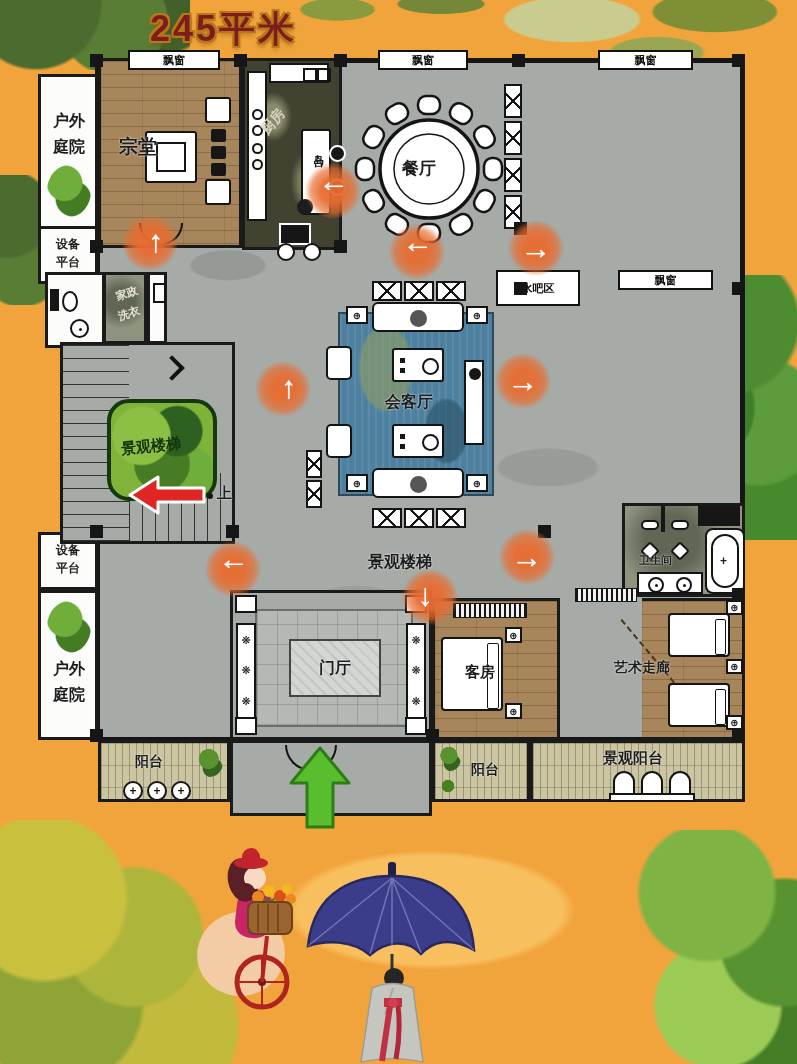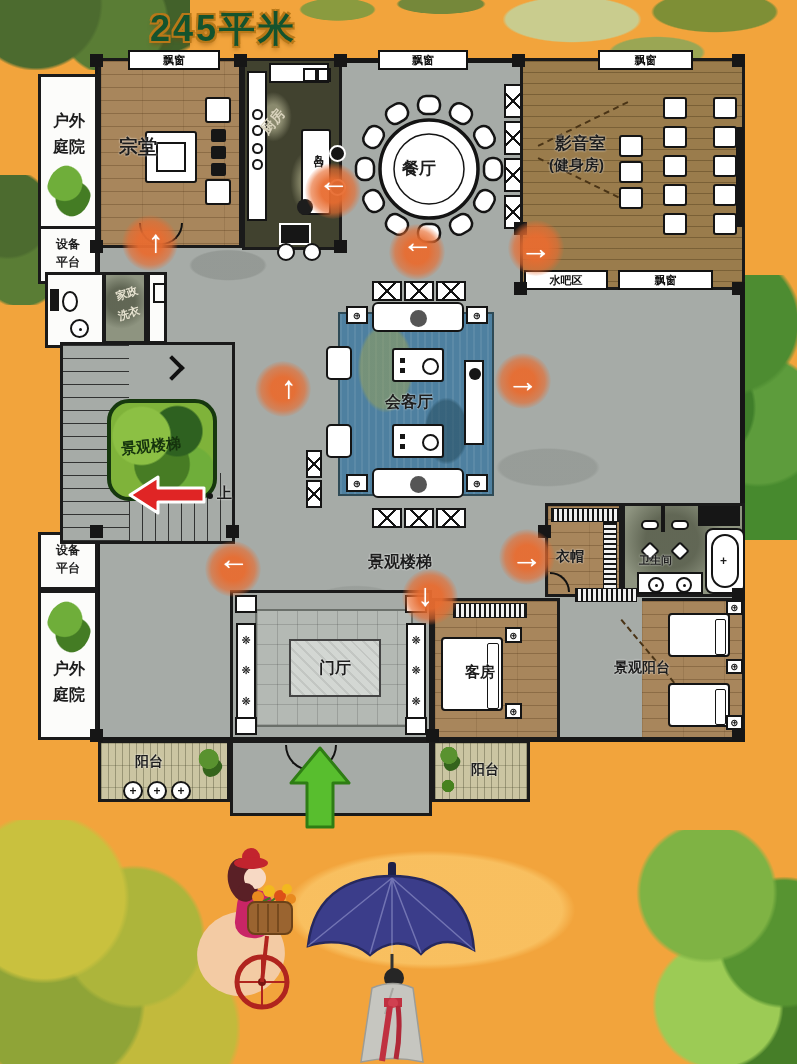"245平米" div.lab { color: #14532d -> #7f1d1d }
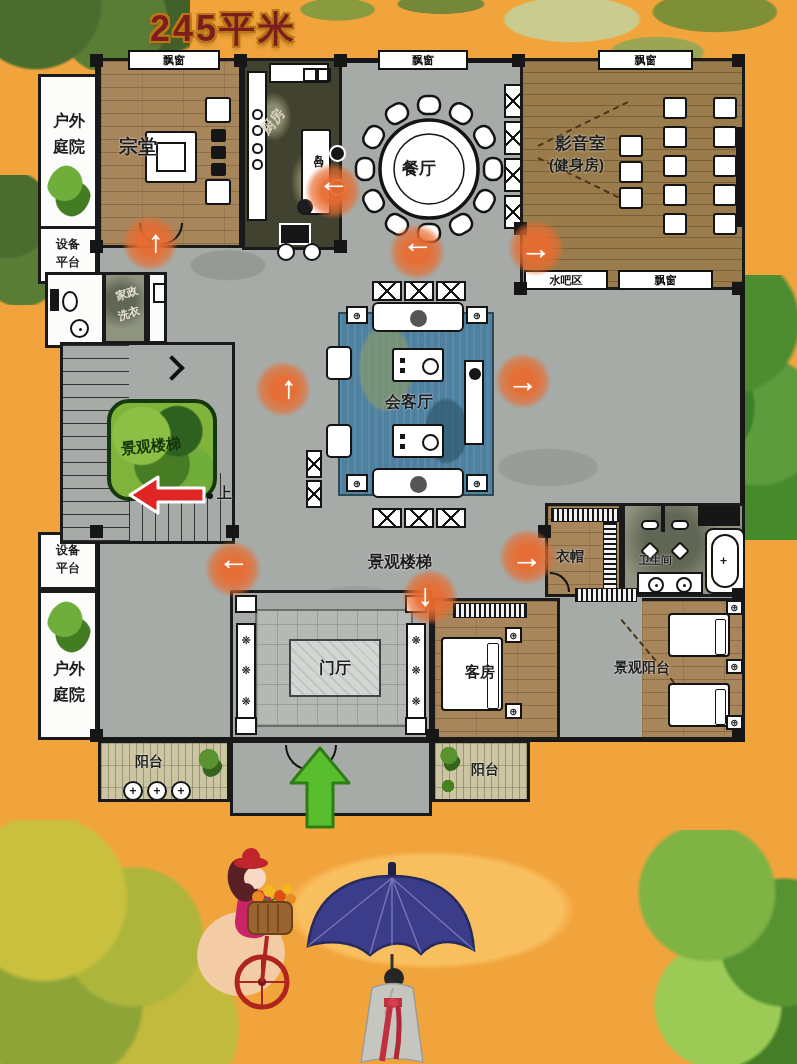"影音室" div.room { html: <div> <div></div> <div></div> <div></div> <div></div> <div></div> <div></div> <div></div> <div></div> <div></div> <div></div> <div></div> <div></div> <div></div> <div></div> <div></div> <div></div> <div>影音室</div> <div>(健身房)</div> </div> -> none }
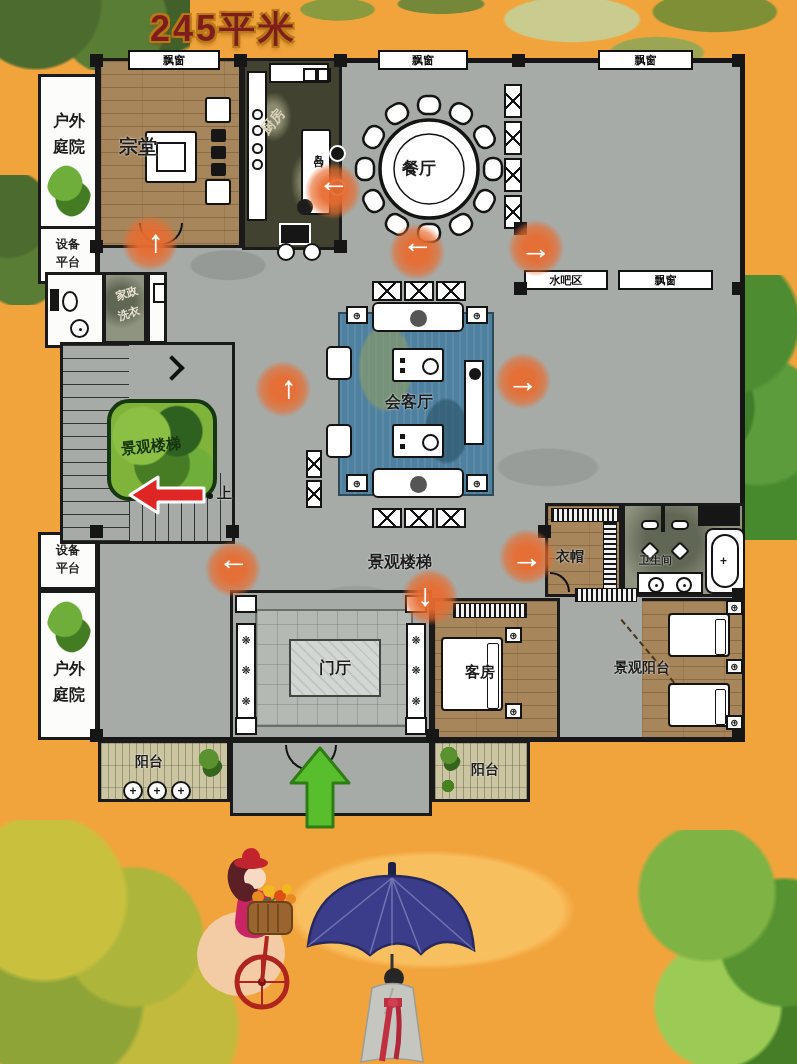"水吧区" div.bay { height: 20px -> 36px; left: 524px -> 496px }
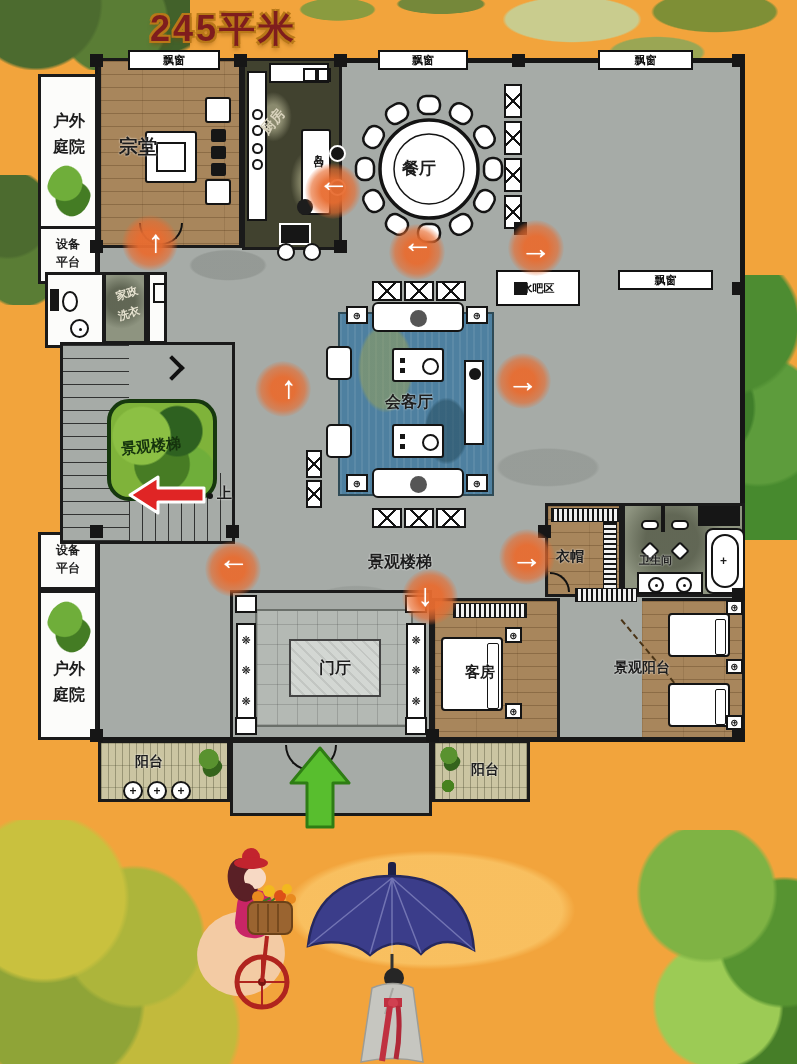"衣帽" div.room { html: <div> <div></div> <div></div> <div>衣帽</div> <div></div> </div> -> none }
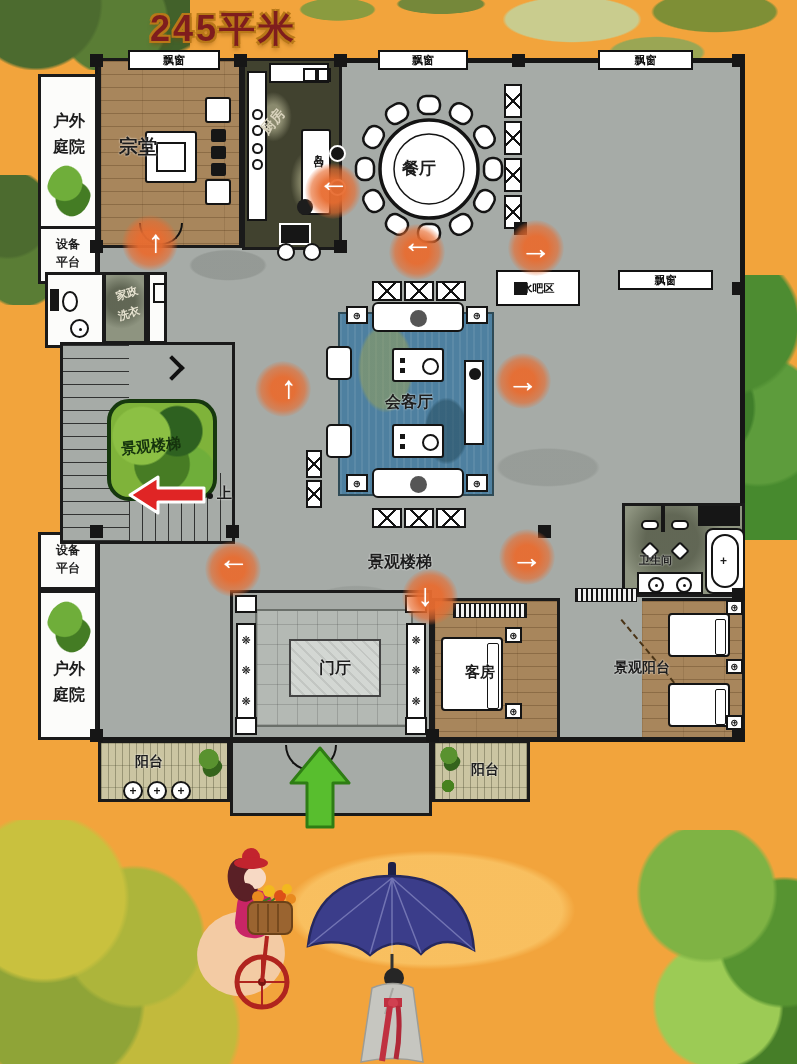"景观阳台" div.lab { text: 景观阳台 -> 艺术走廊 }
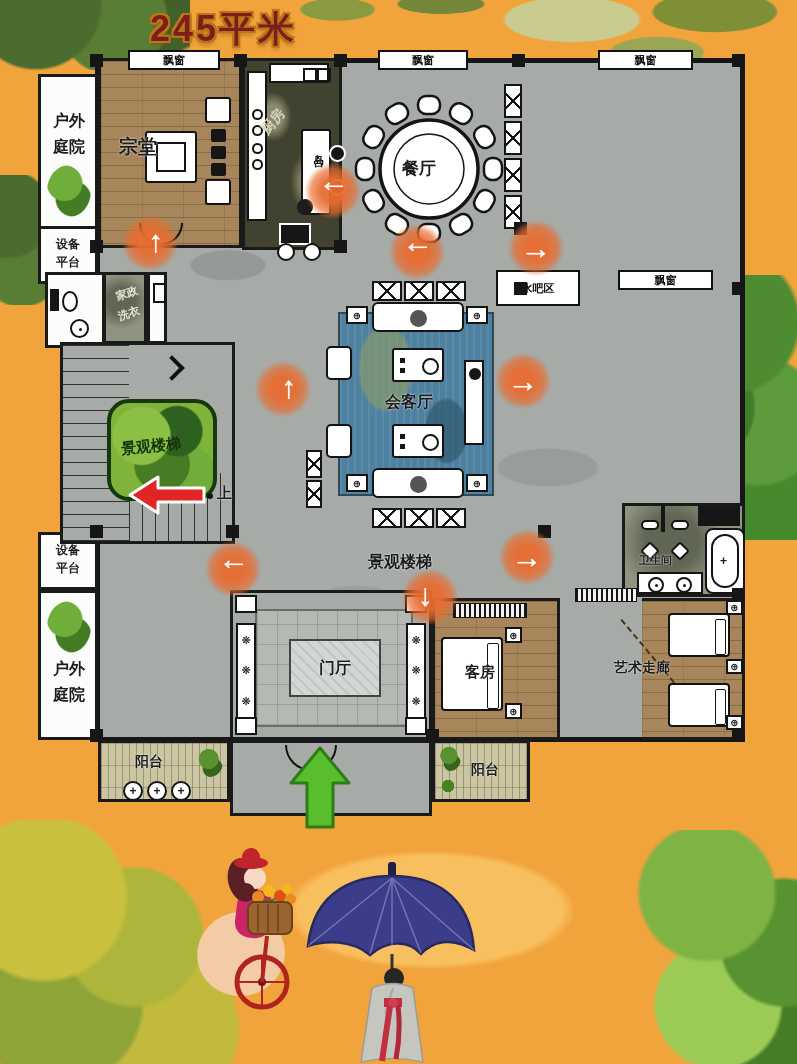"景观阳台" div.room { html: none -> <div> <div>景观阳台</div> <div></div> <div></div> <div></div> <div></div> </div> }
